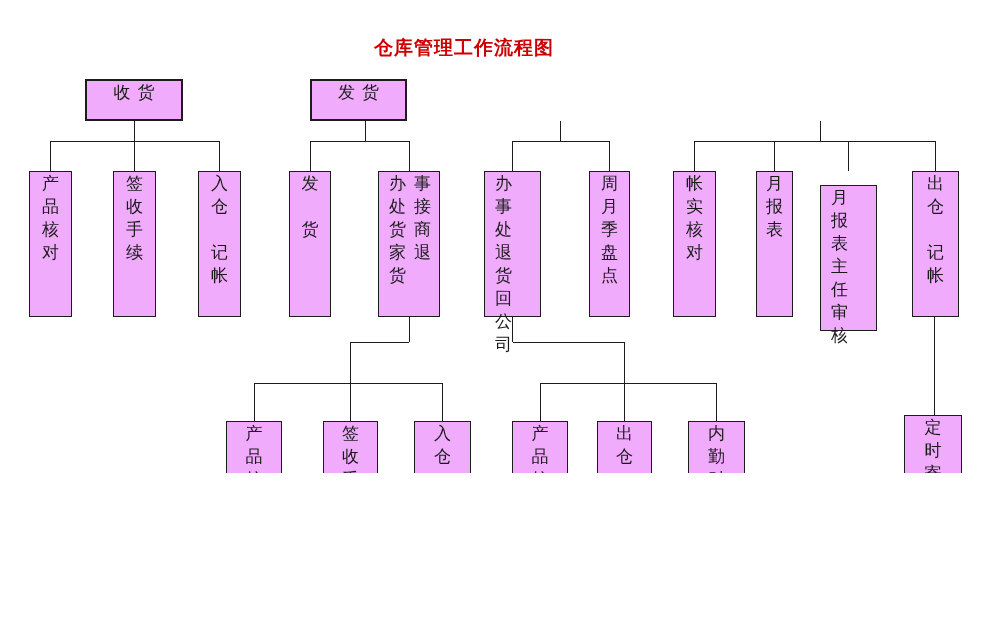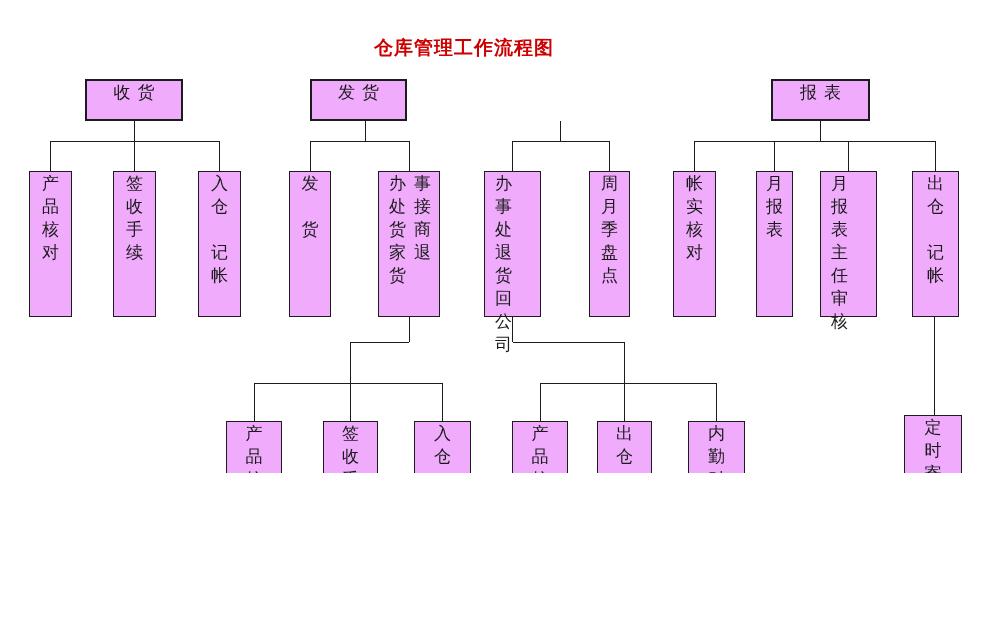"报表" div.box { html: <div> <span>报表</span> </div> -> none }
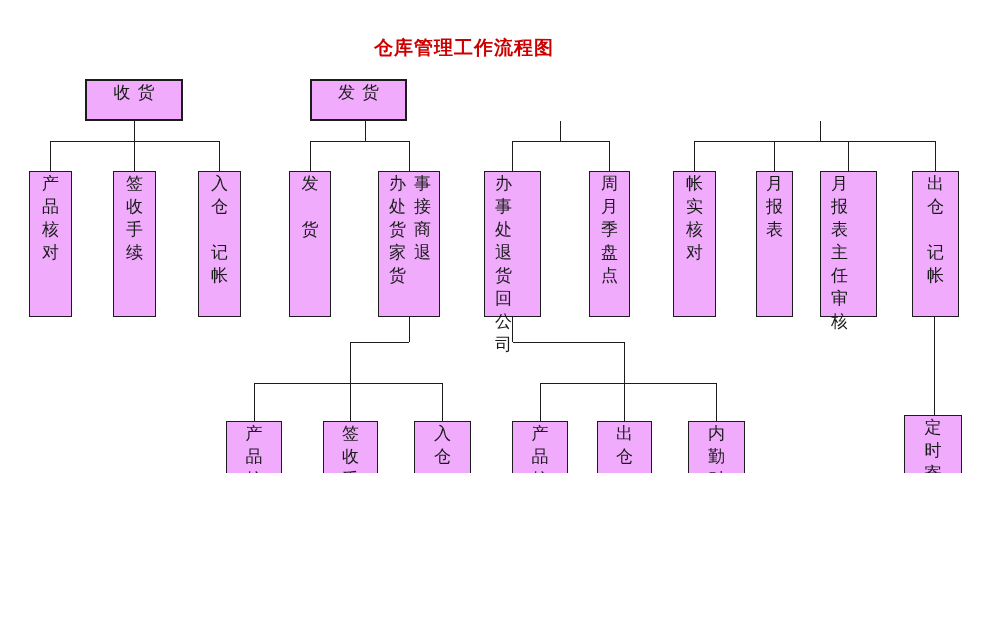"月报" div.box { top: 171px -> 185px }
